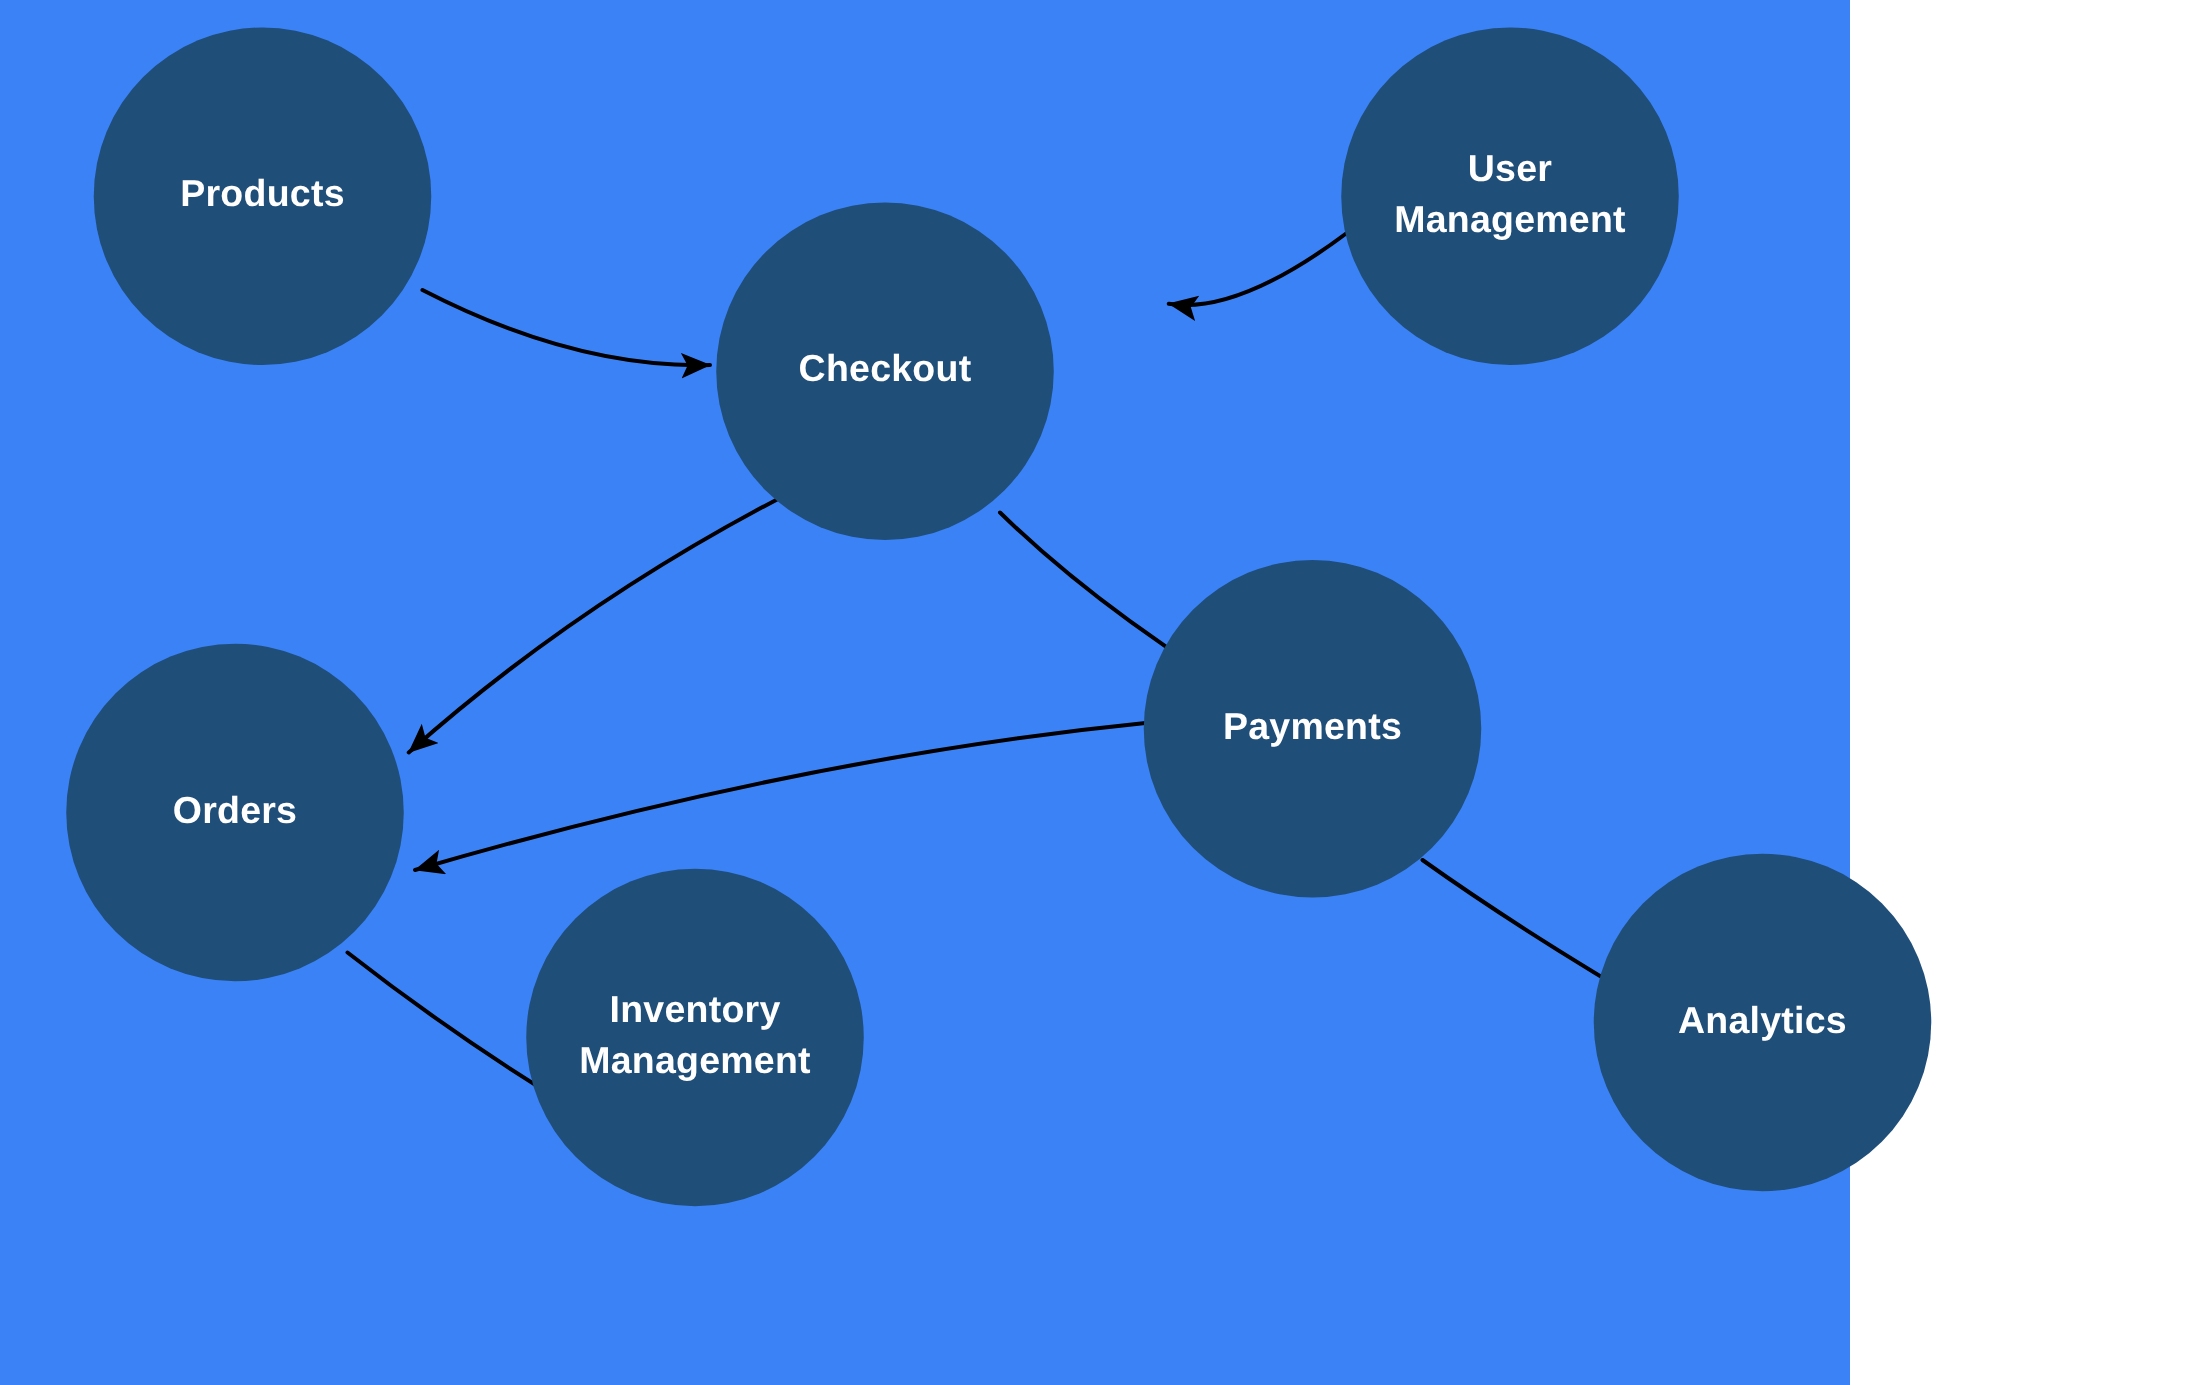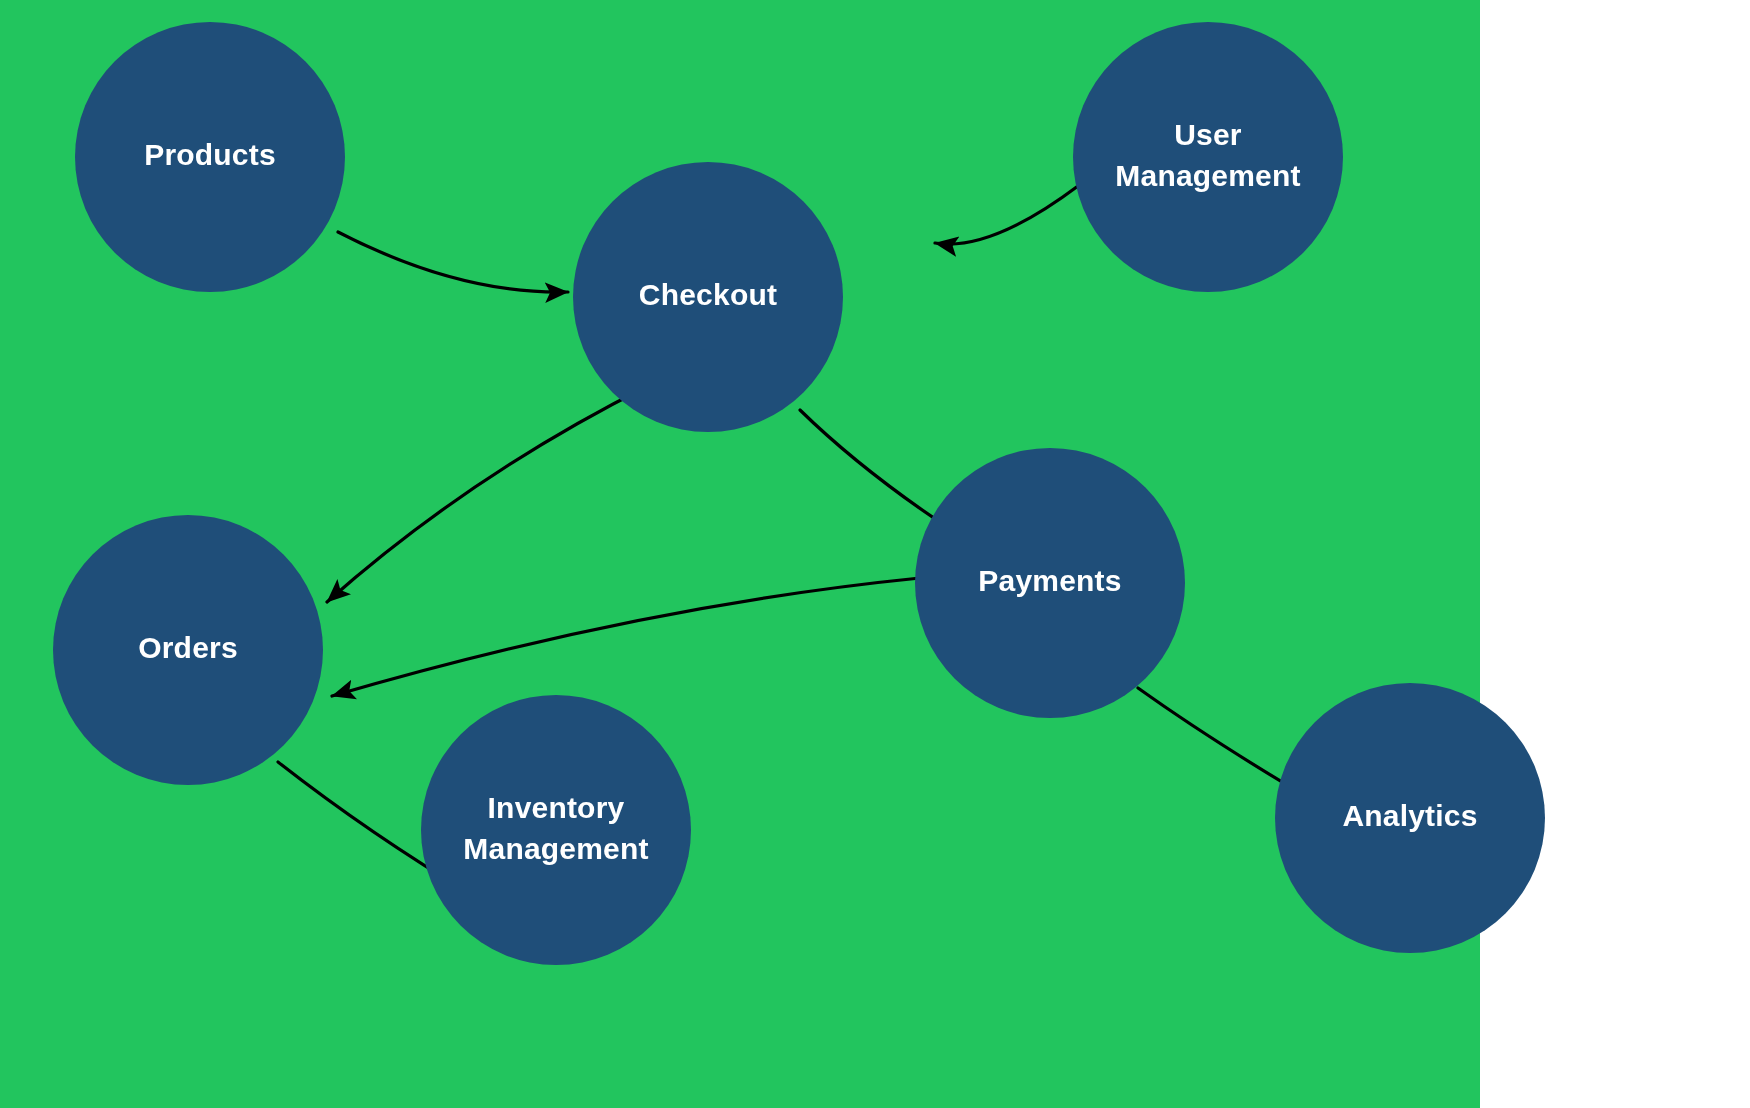"Products" #canvas-wrap { background: #22c55e -> #3b82f6 }
